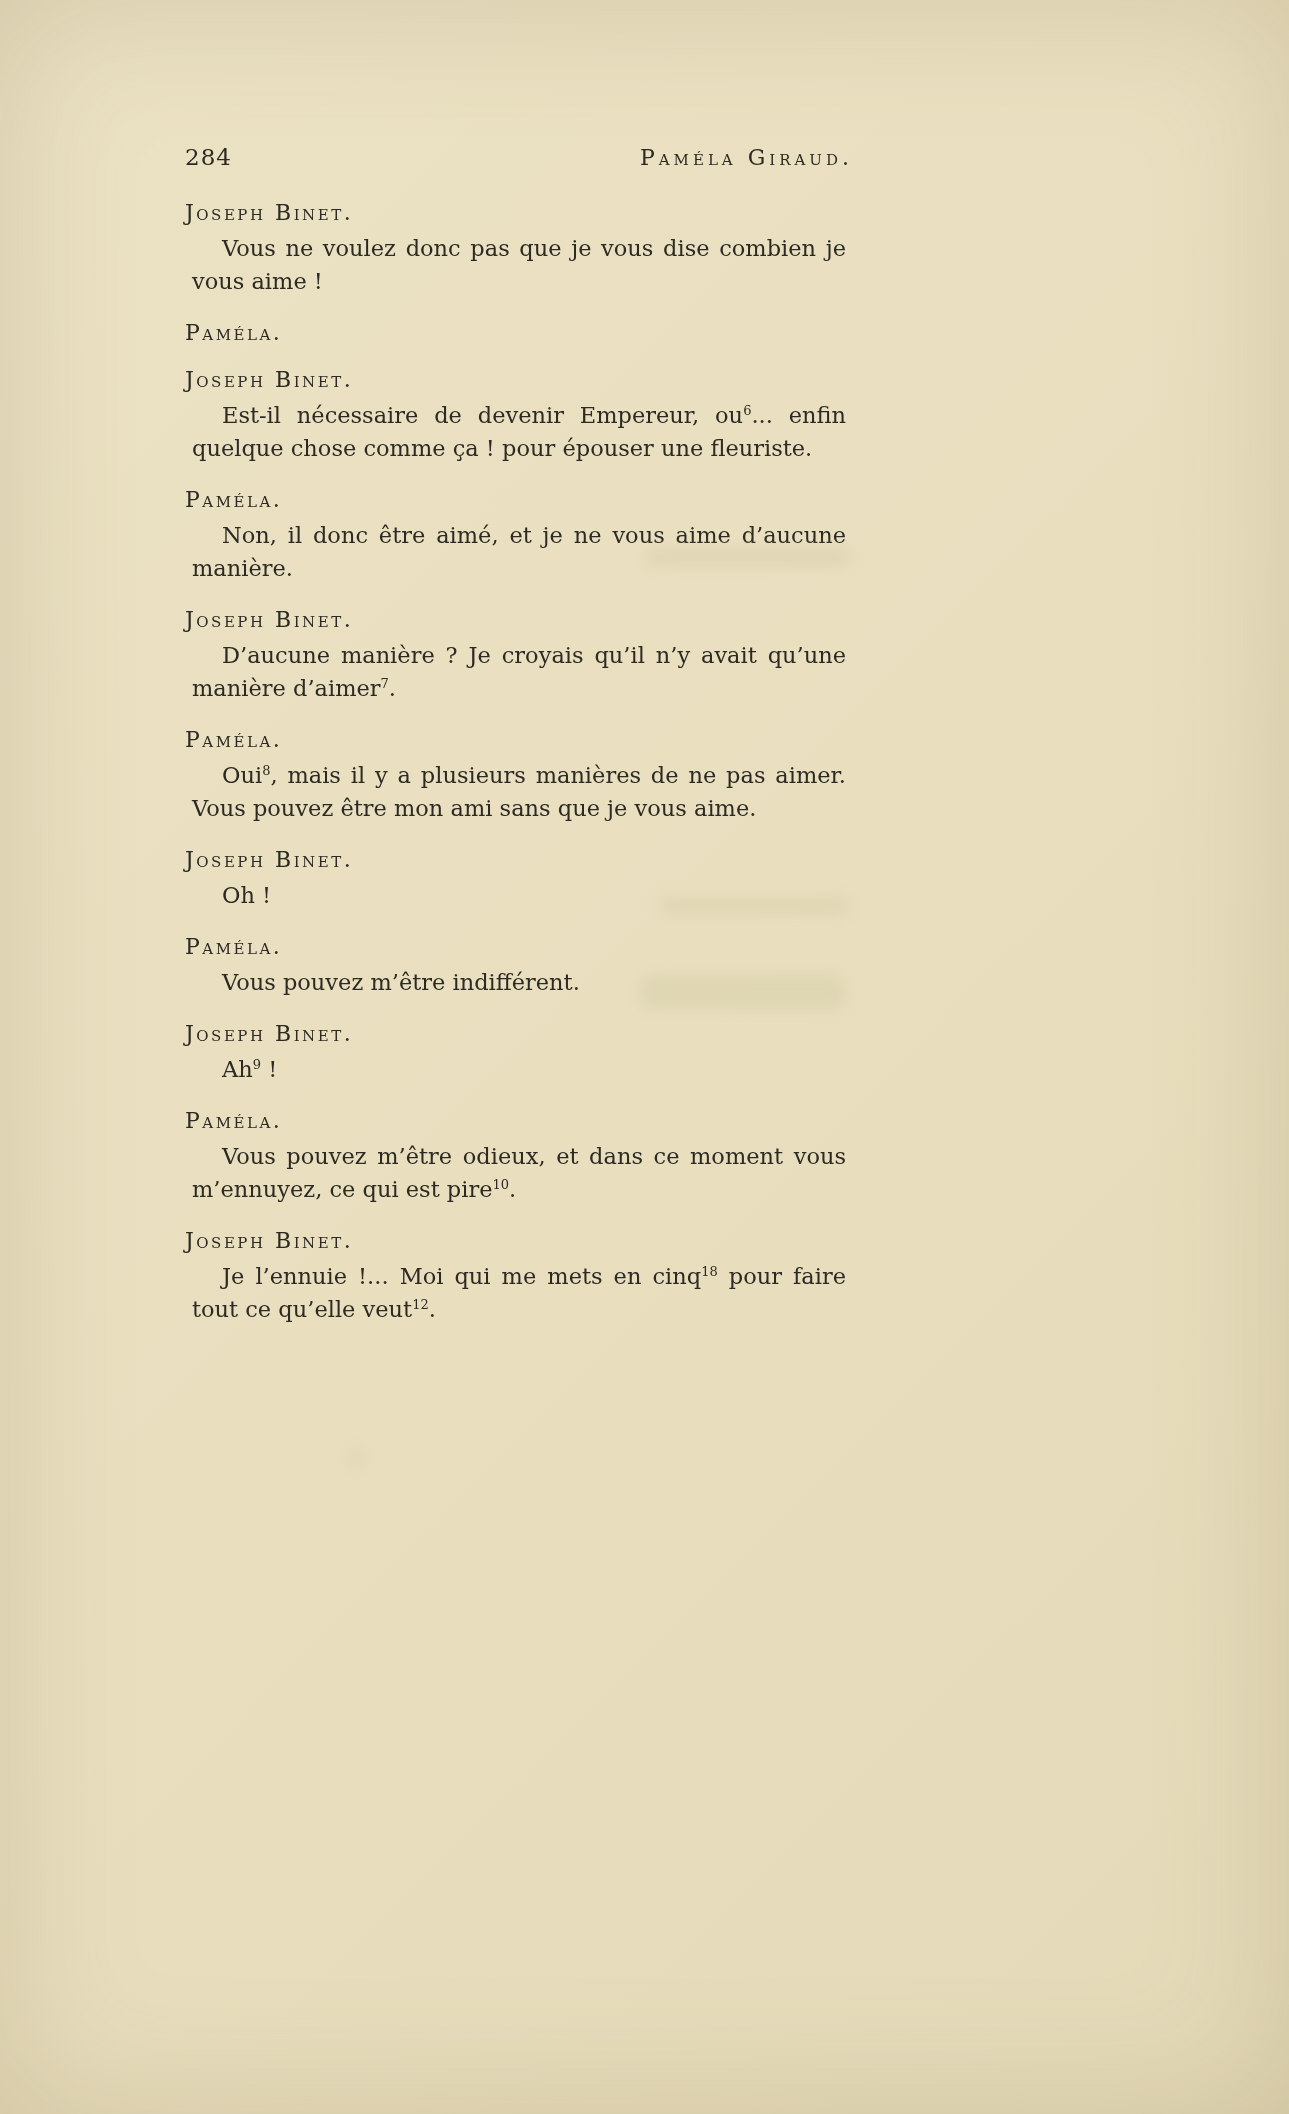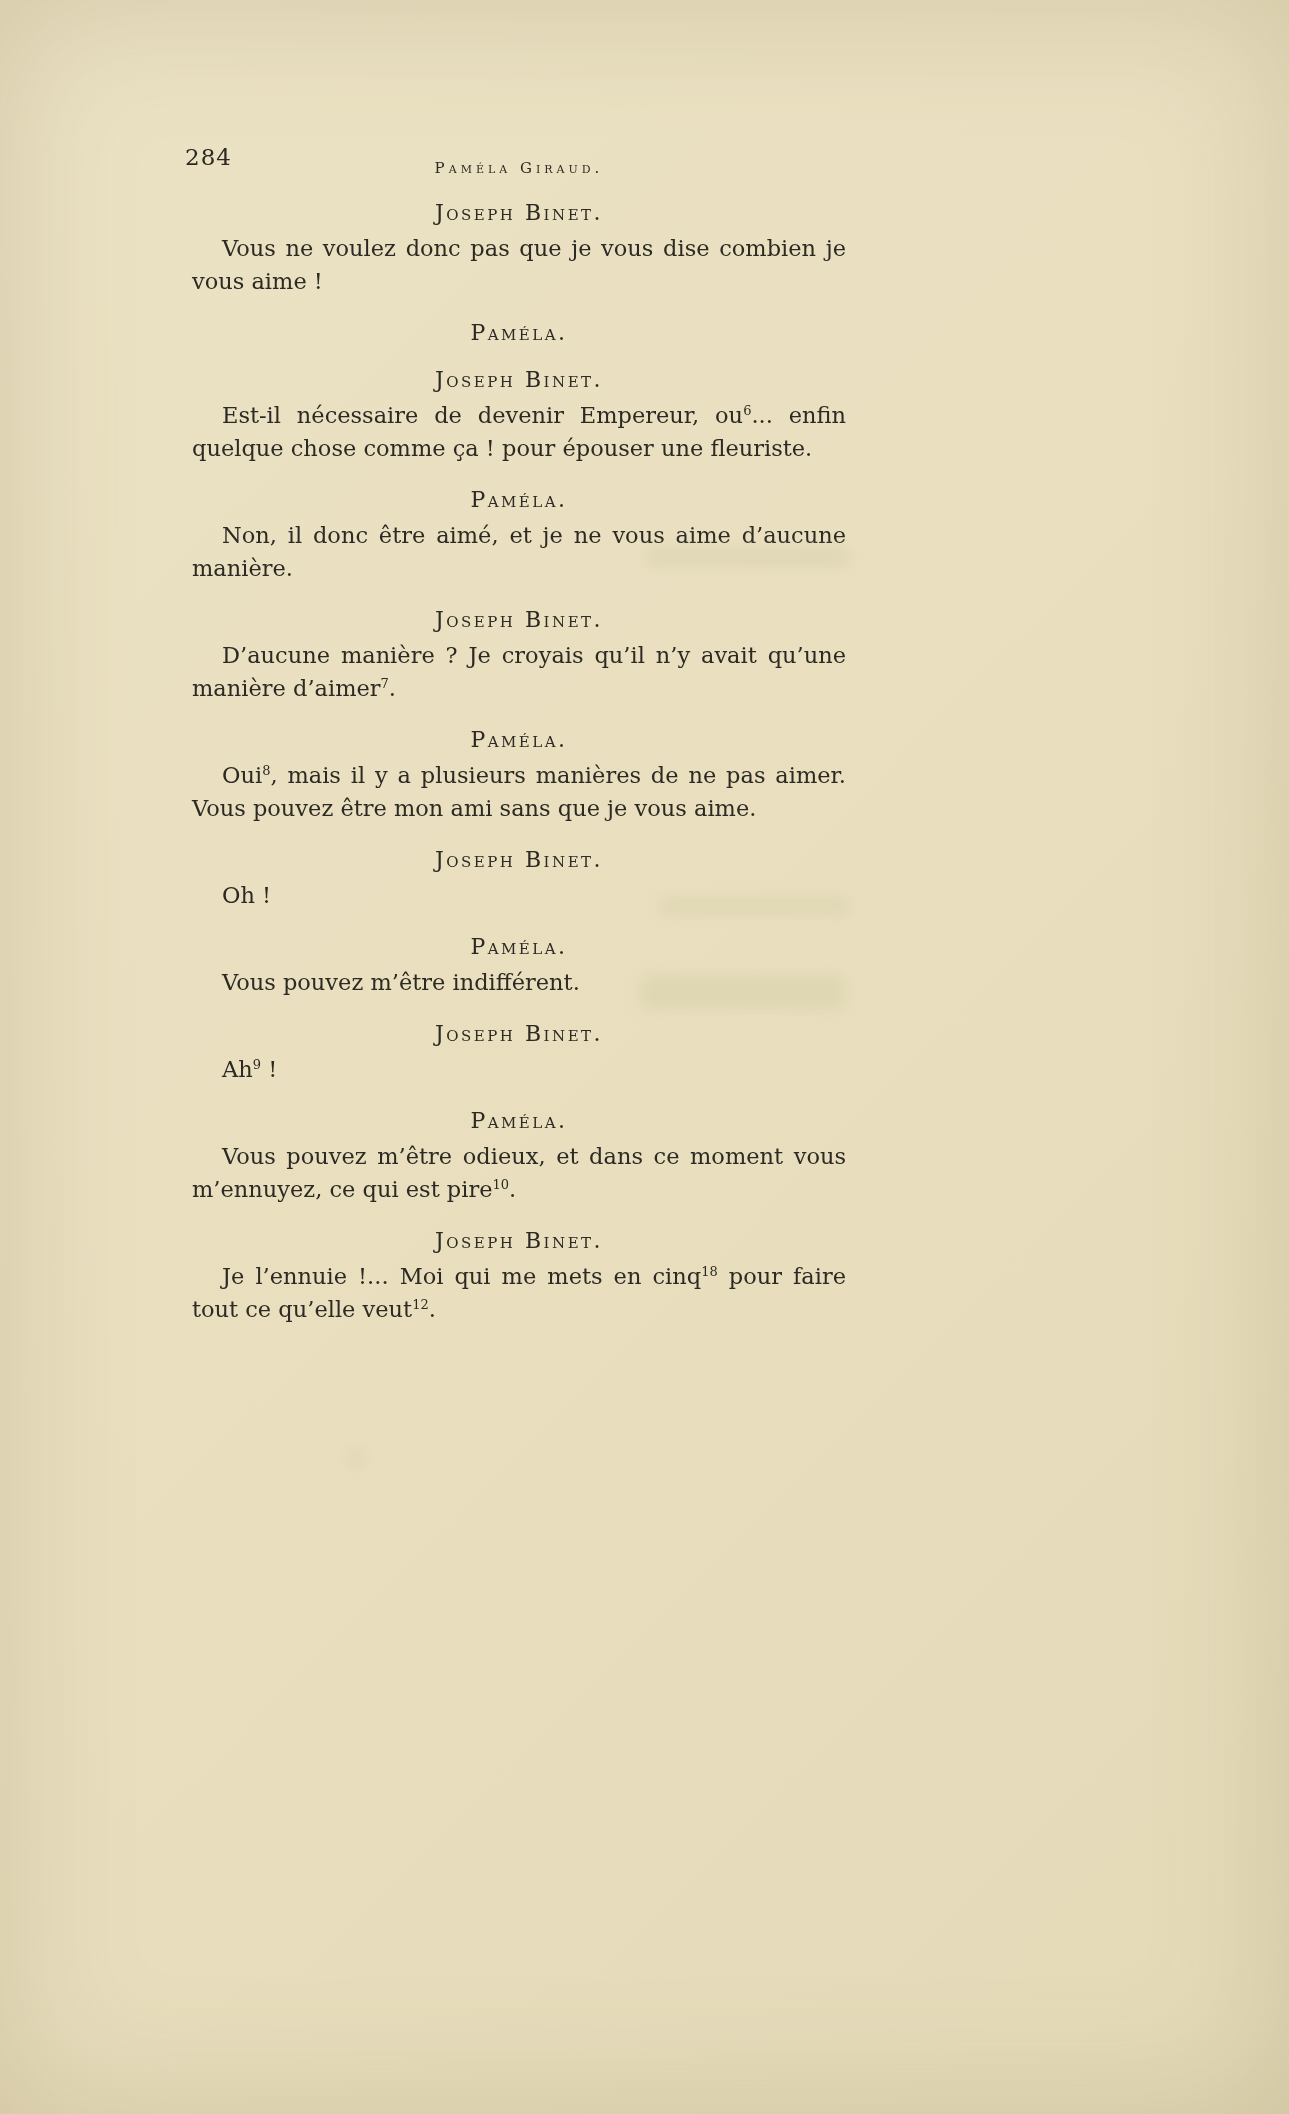"Paméla Giraud." .running { font-size: 15px -> 22px; text-align: center -> right; top: 17px -> 3px }
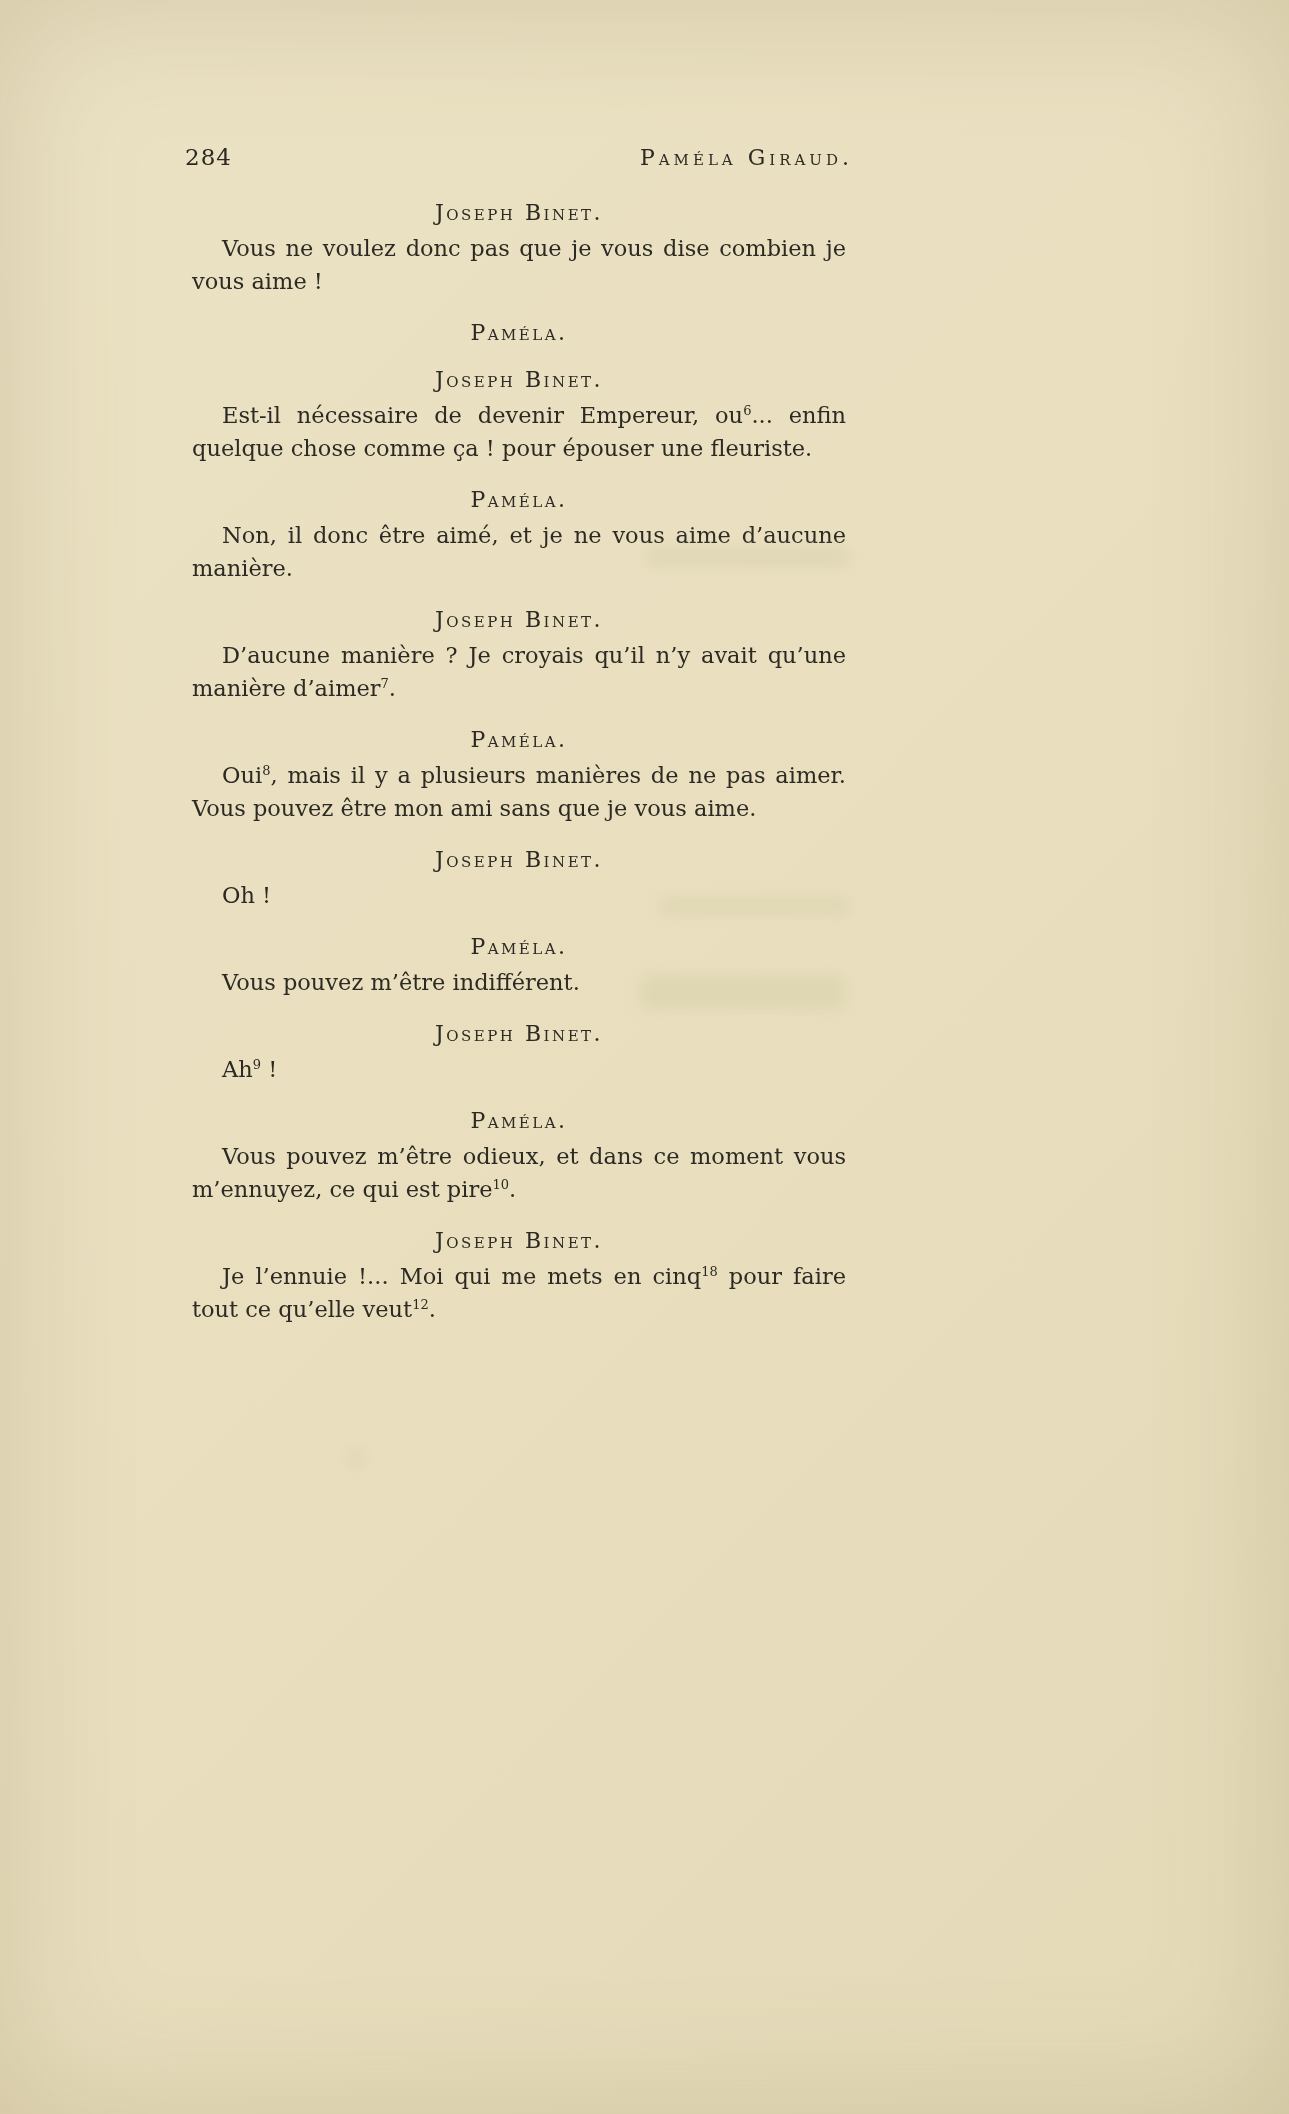"Joseph Binet." .speaker { text-align: center -> none }
